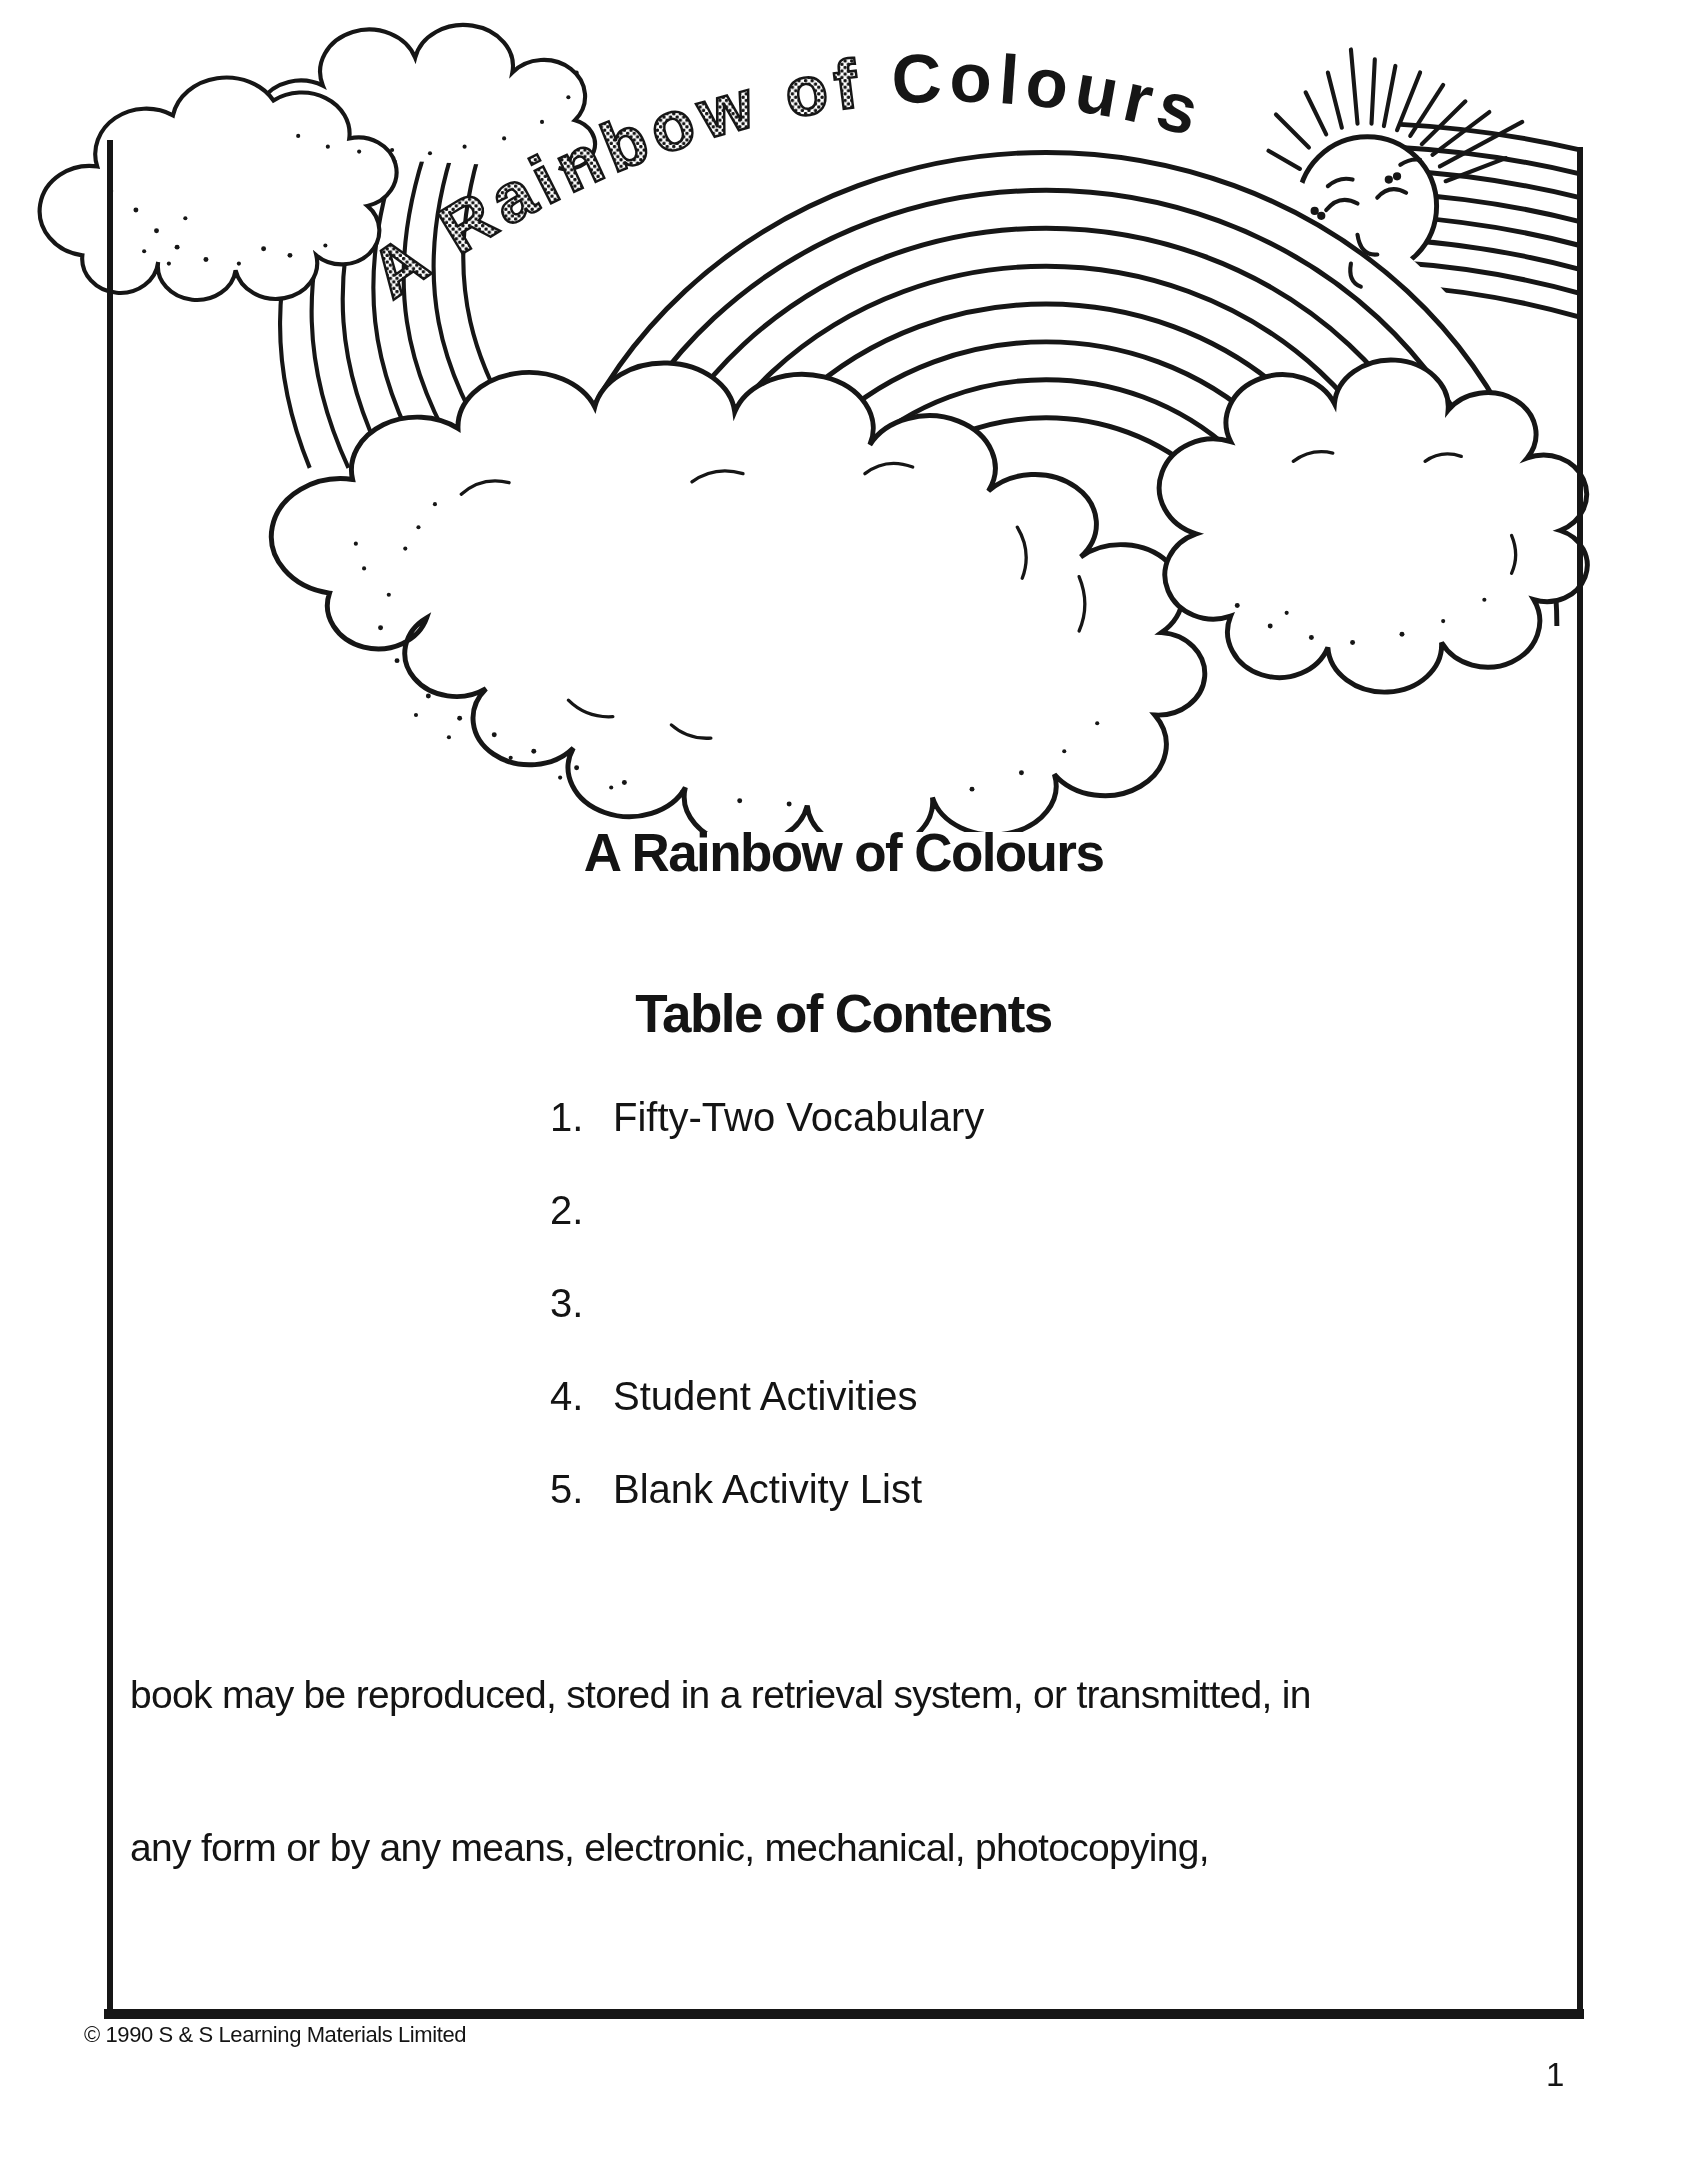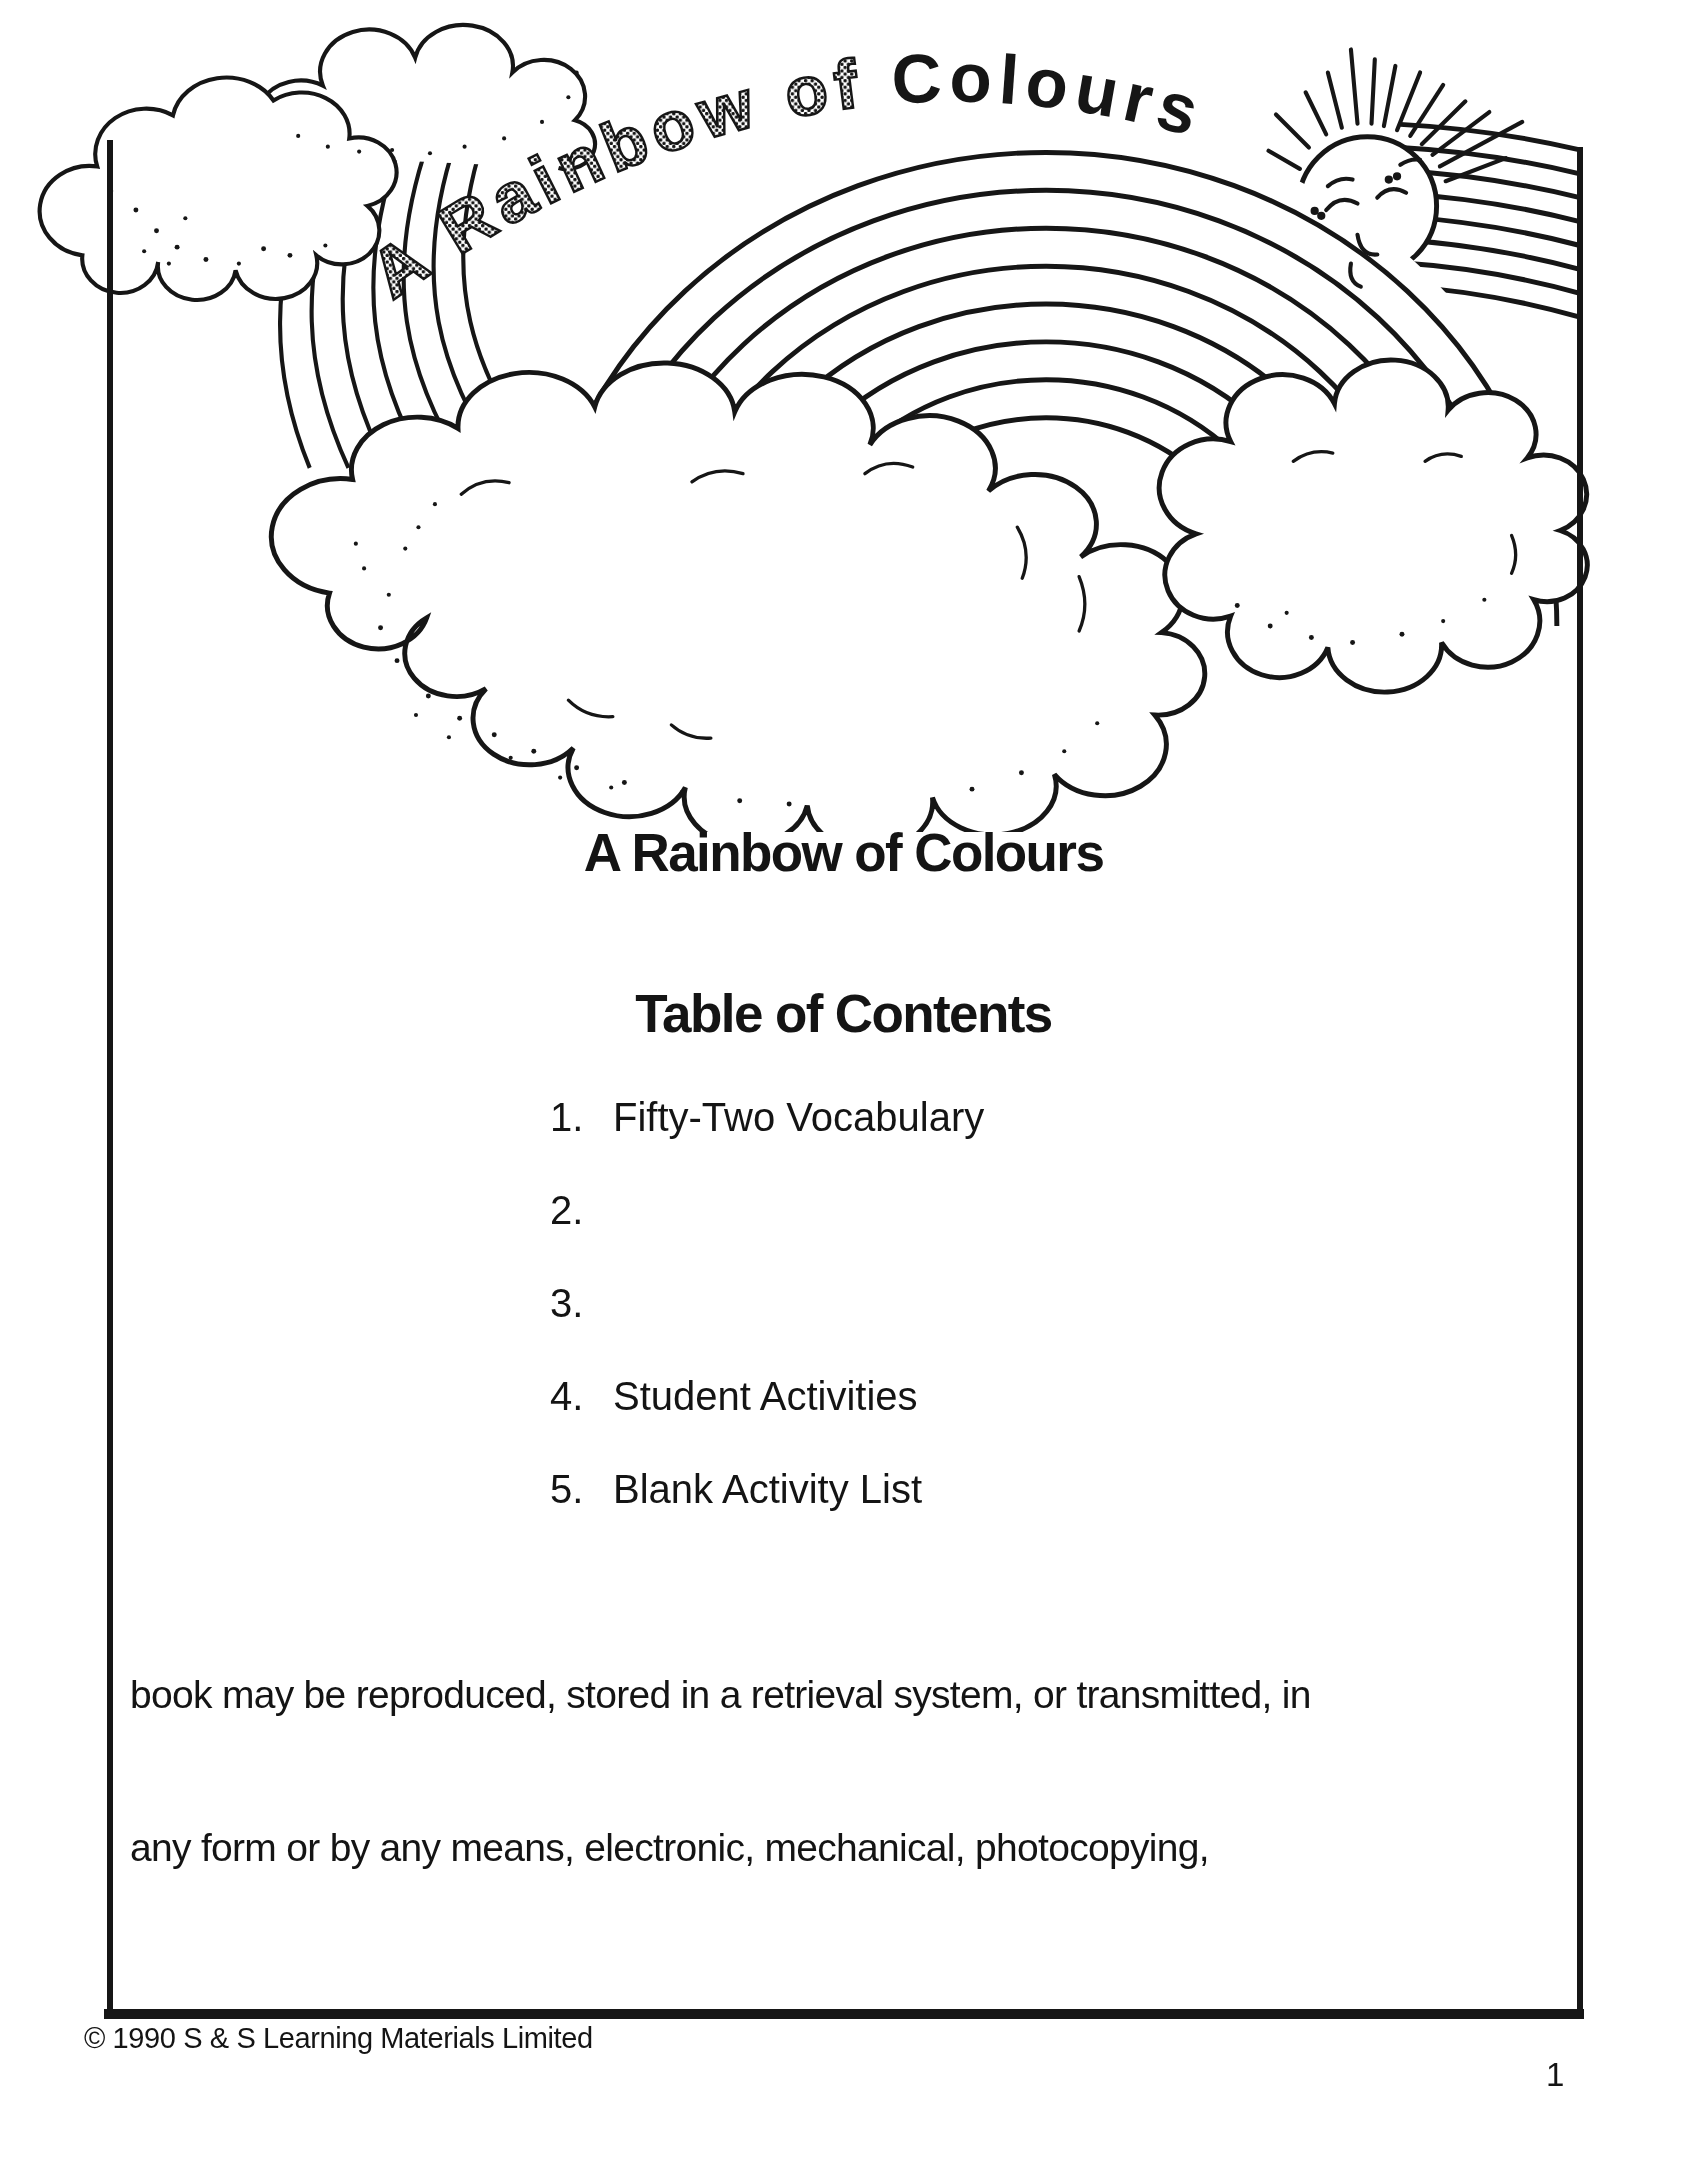"© 1990 S & S" .footer-credit { font-size: 29px -> 22px }
